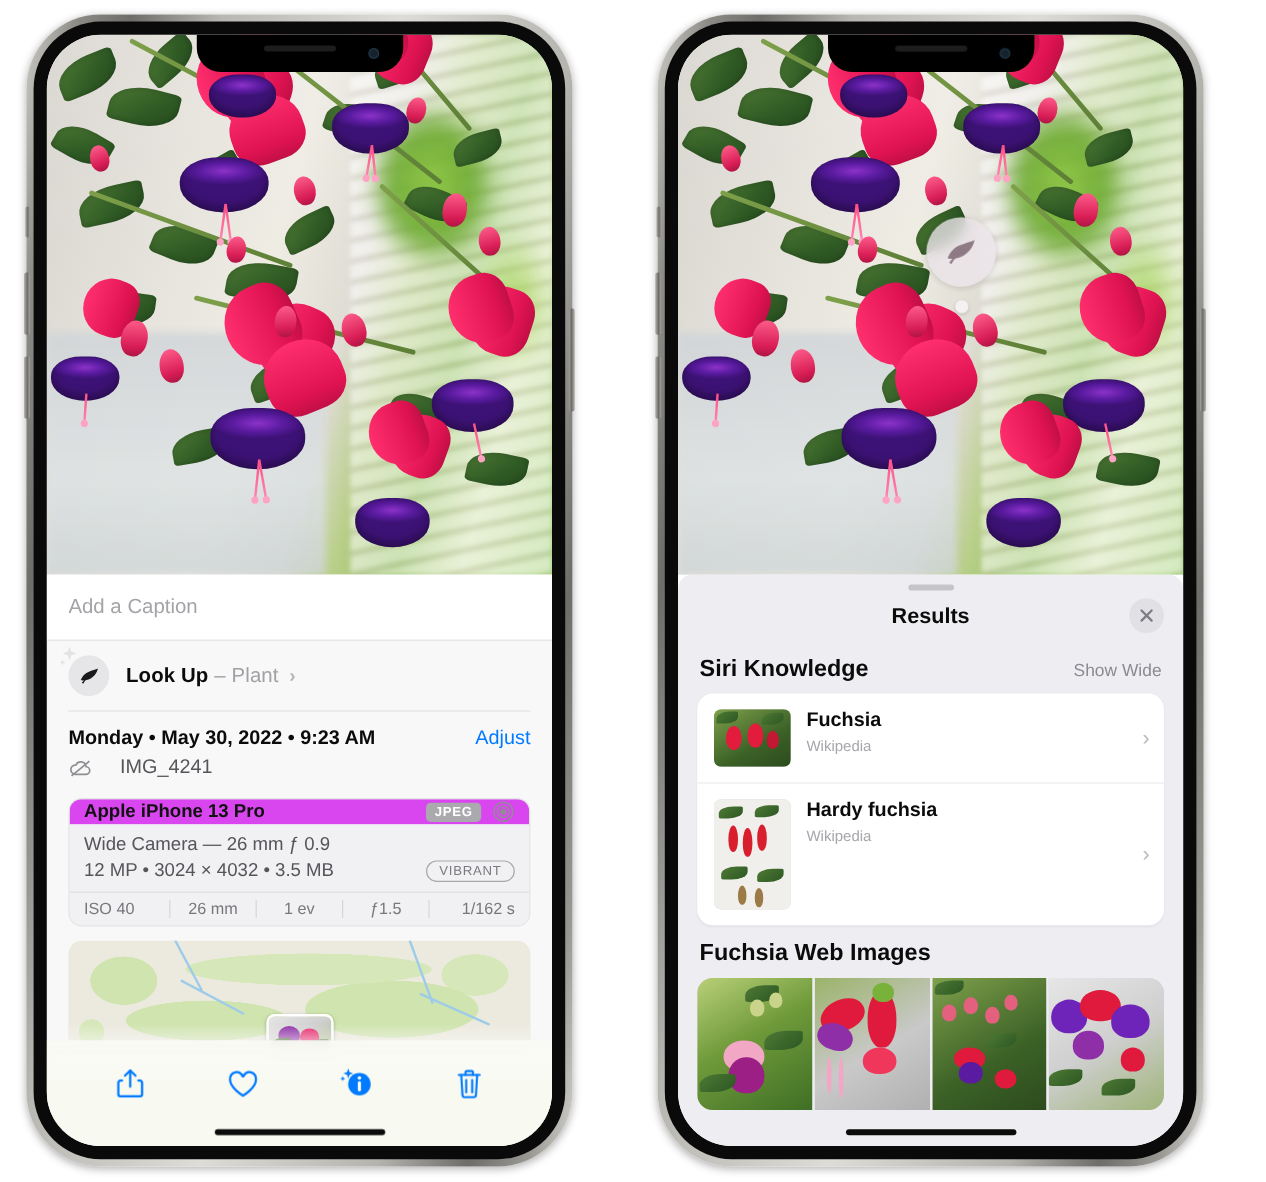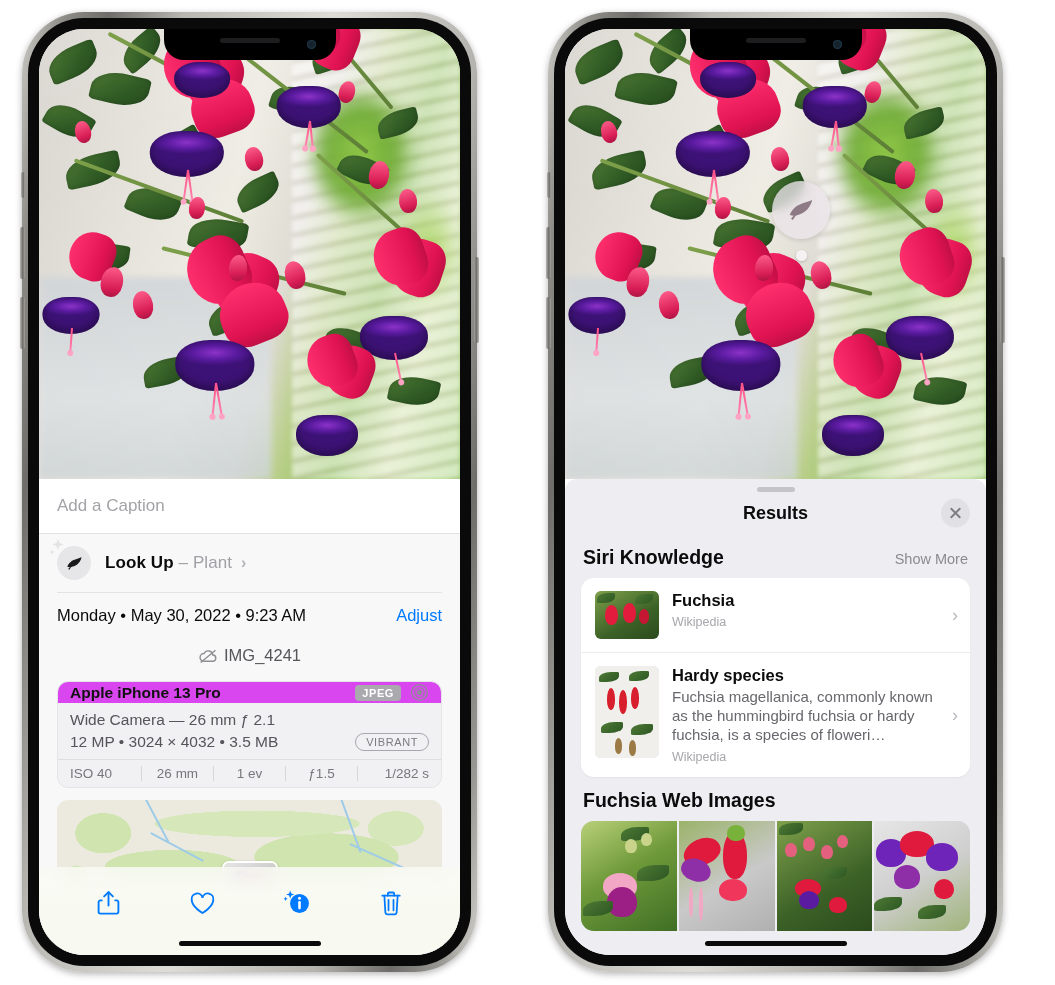"Show More" button.show-more { text: More -> Wide }
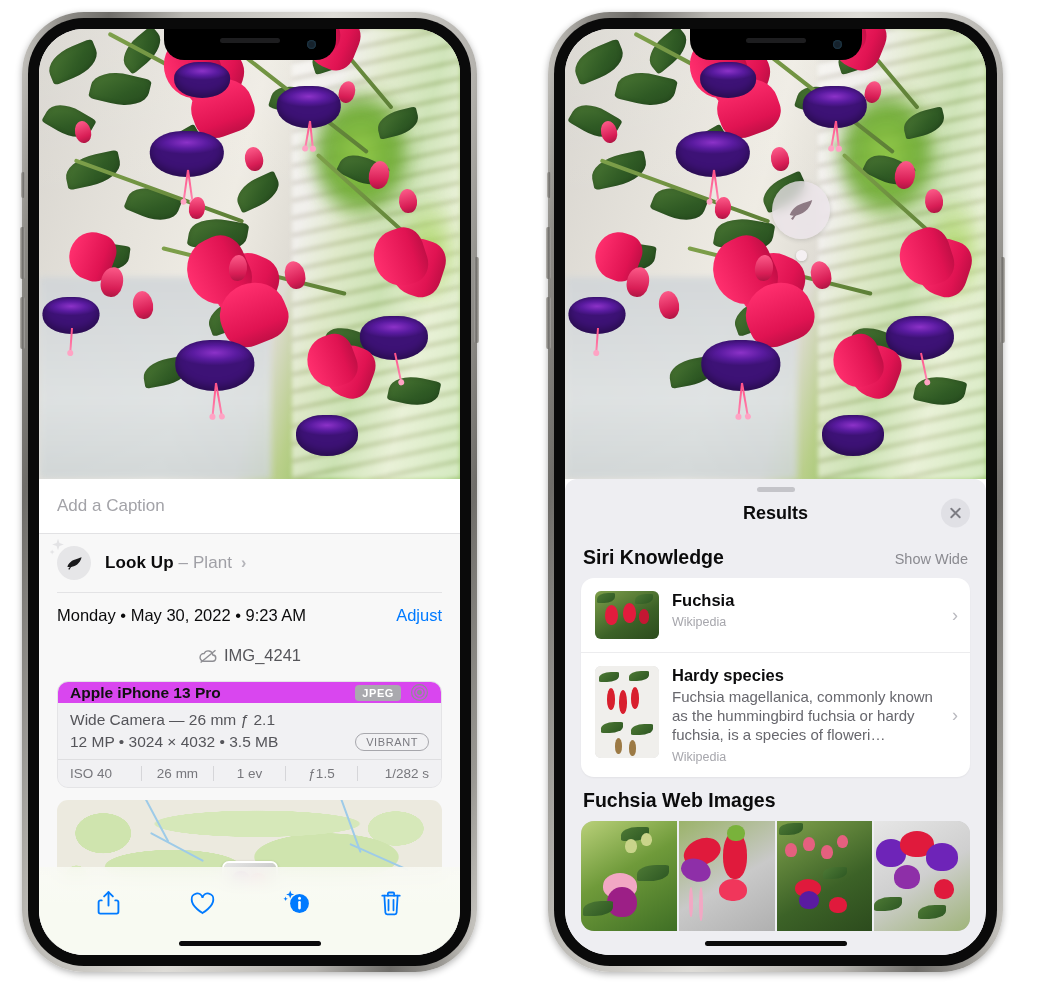"Monday • May 30, 2022" .meta-date { font-weight: 400 -> 700 }
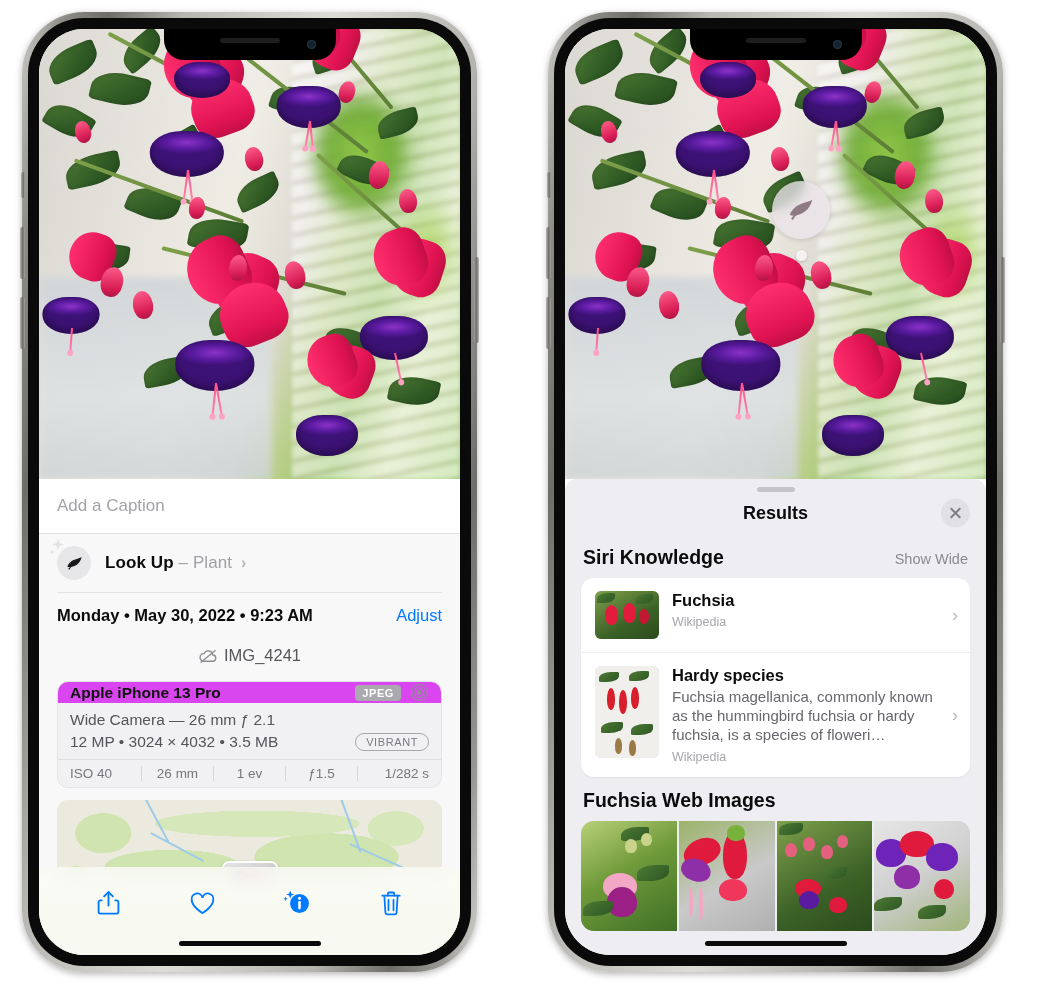"IMG_4241" .meta-file { gap: 5px -> 22px; justify-content: center -> none; margin-top: 21px -> 5px }
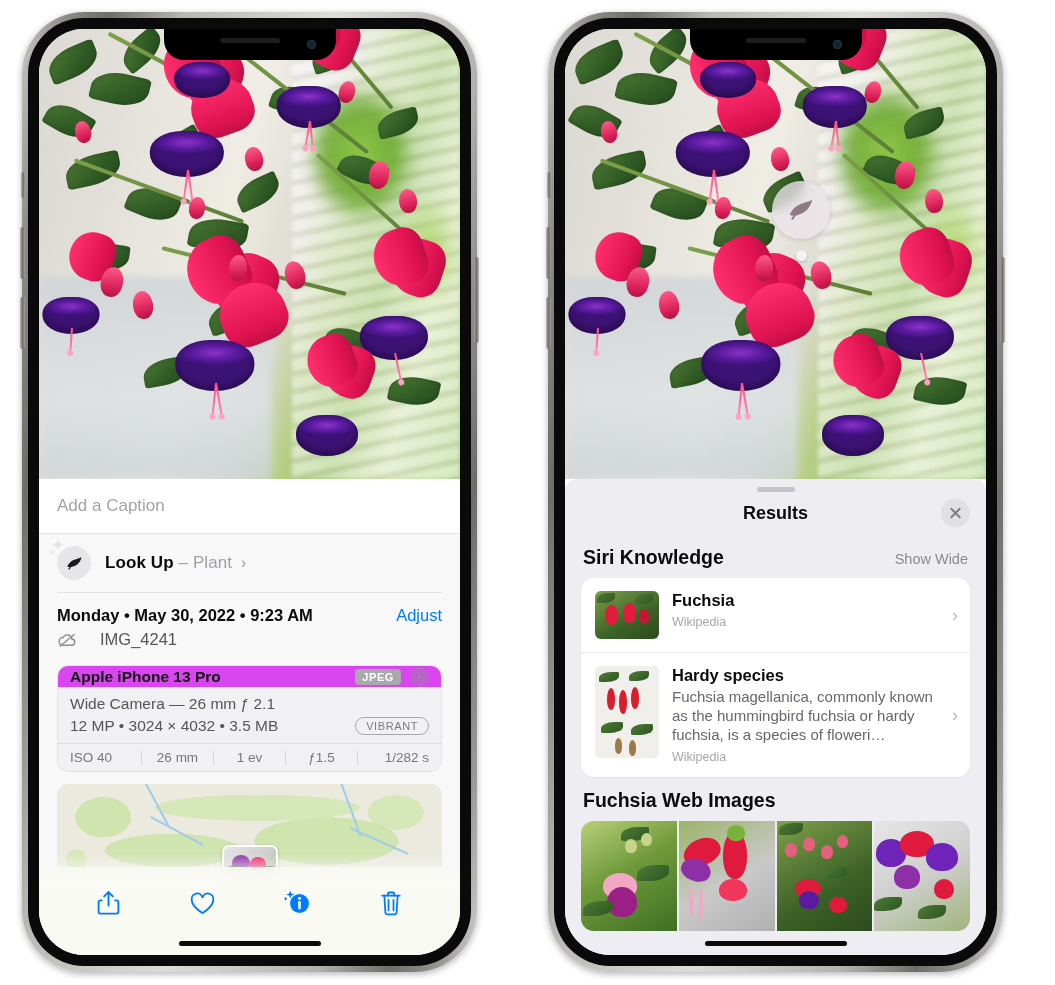"Hardy species" div.know-name { text: species -> fuchsia }
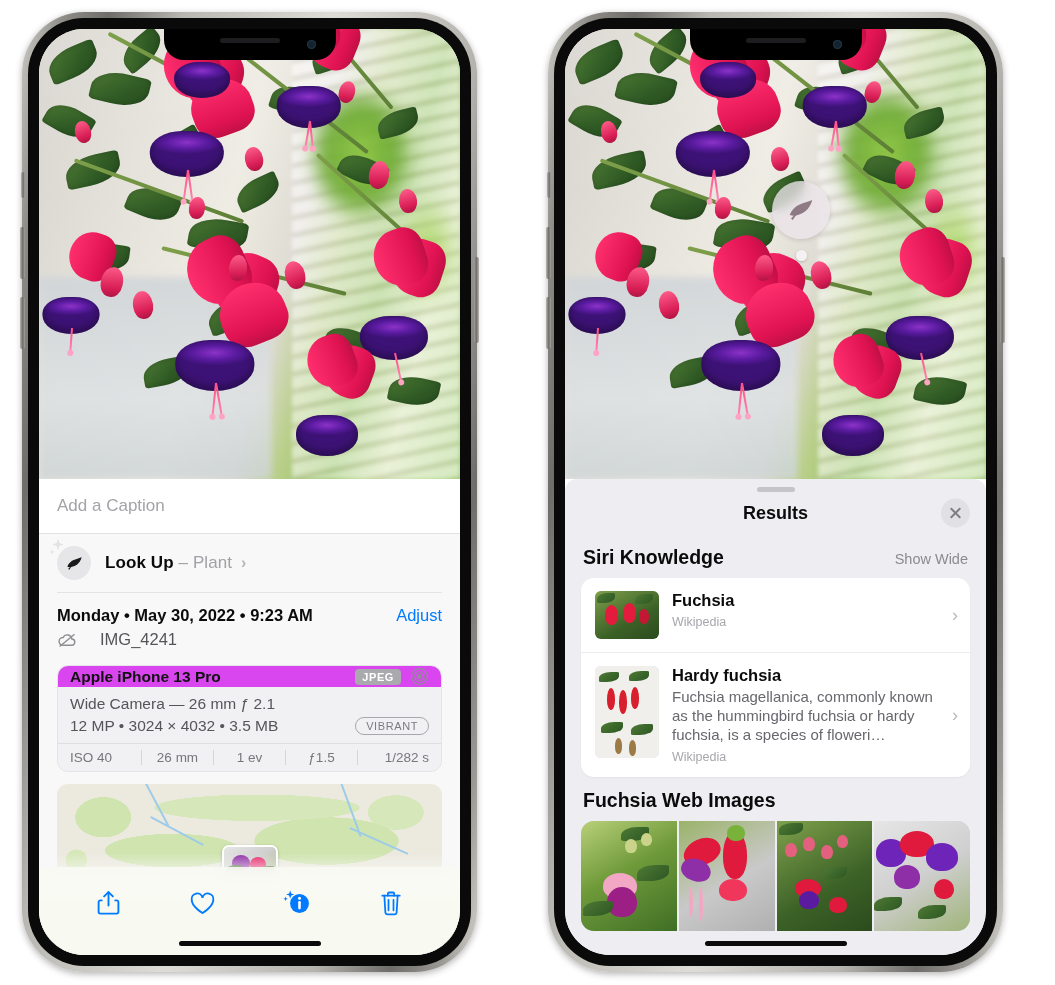"Wide Camera — 26 mm" div.exif-line1 { text: 2.1 -> 0.9 }
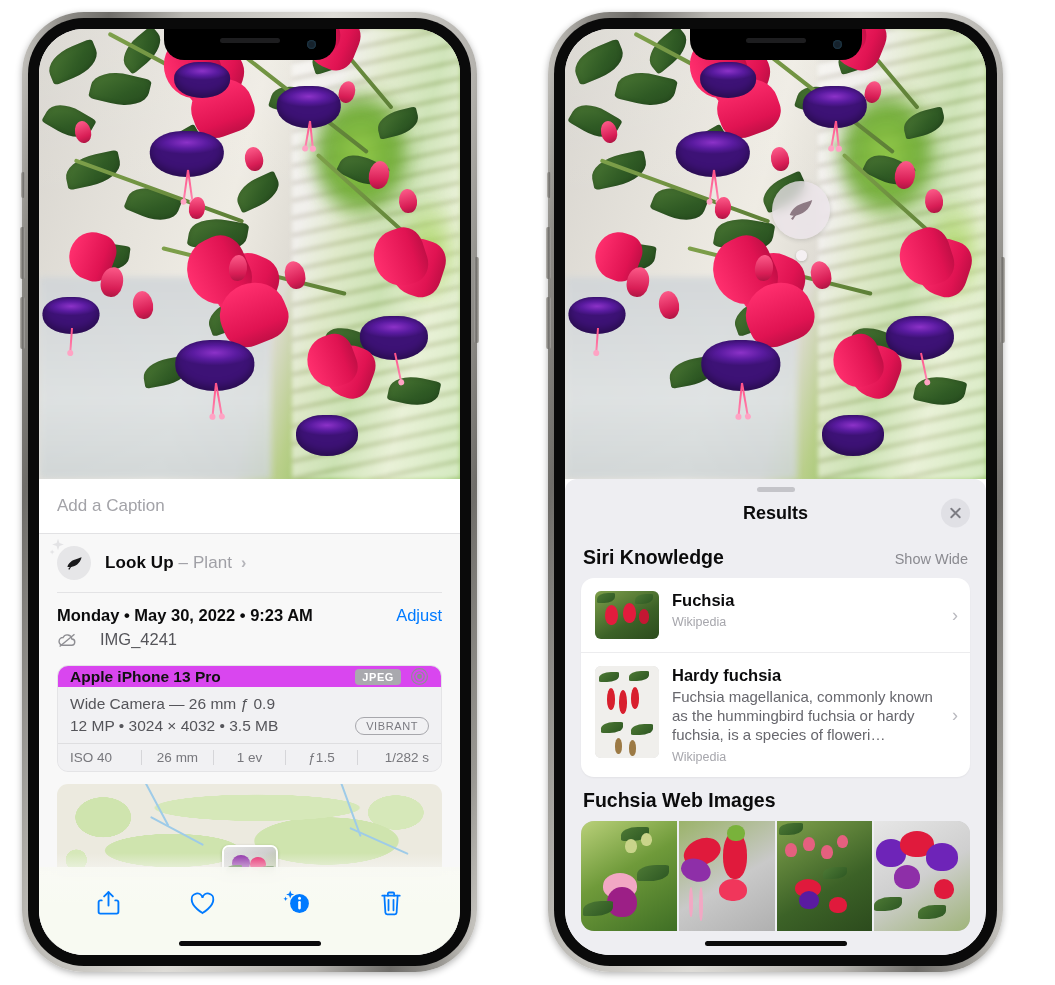"Fuchsia magellanica, commonly known as" div.know-desc { html: <div>Fuchsia magellanica, commonly known as the hummingbird fuchsia or hardy fuchsia, is a species of floweri…</div> -> none }
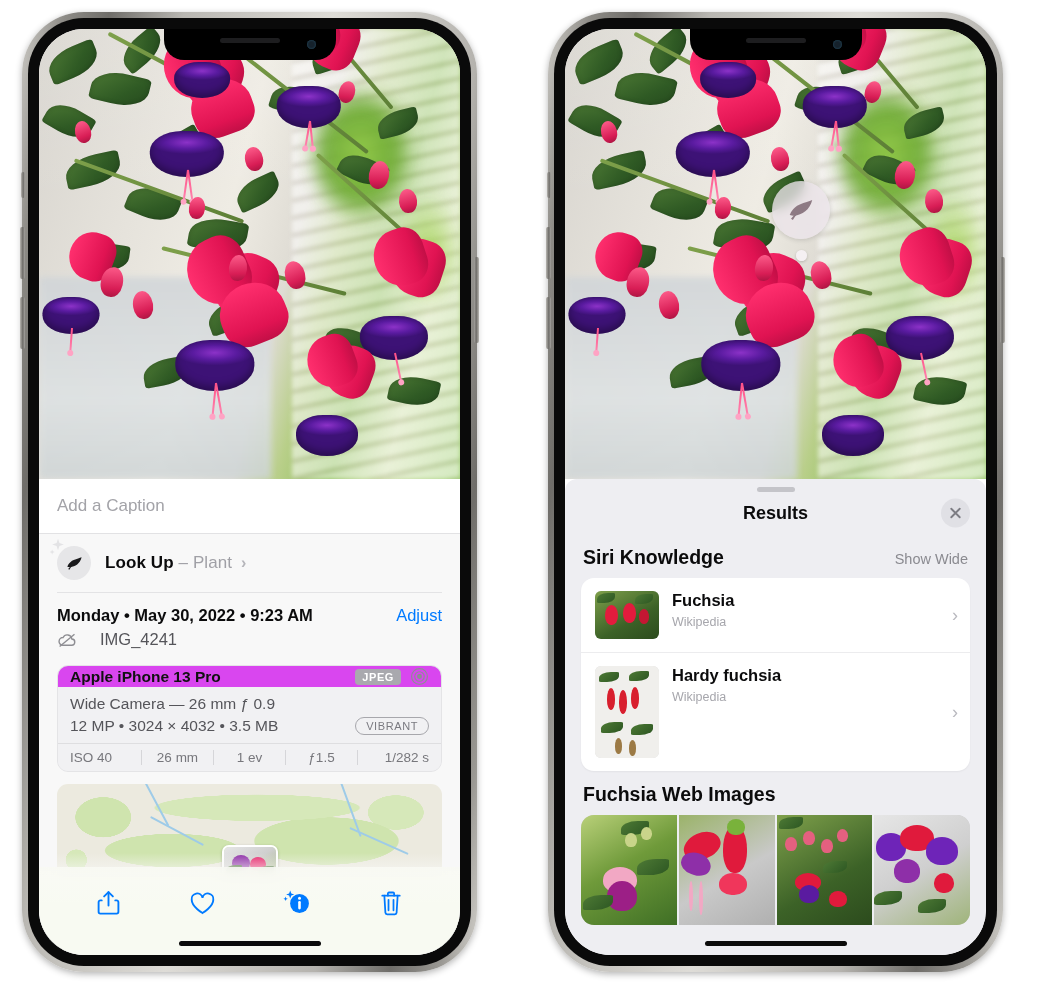"1/282 s" span.cell { text: 1/282 -> 1/162 }
